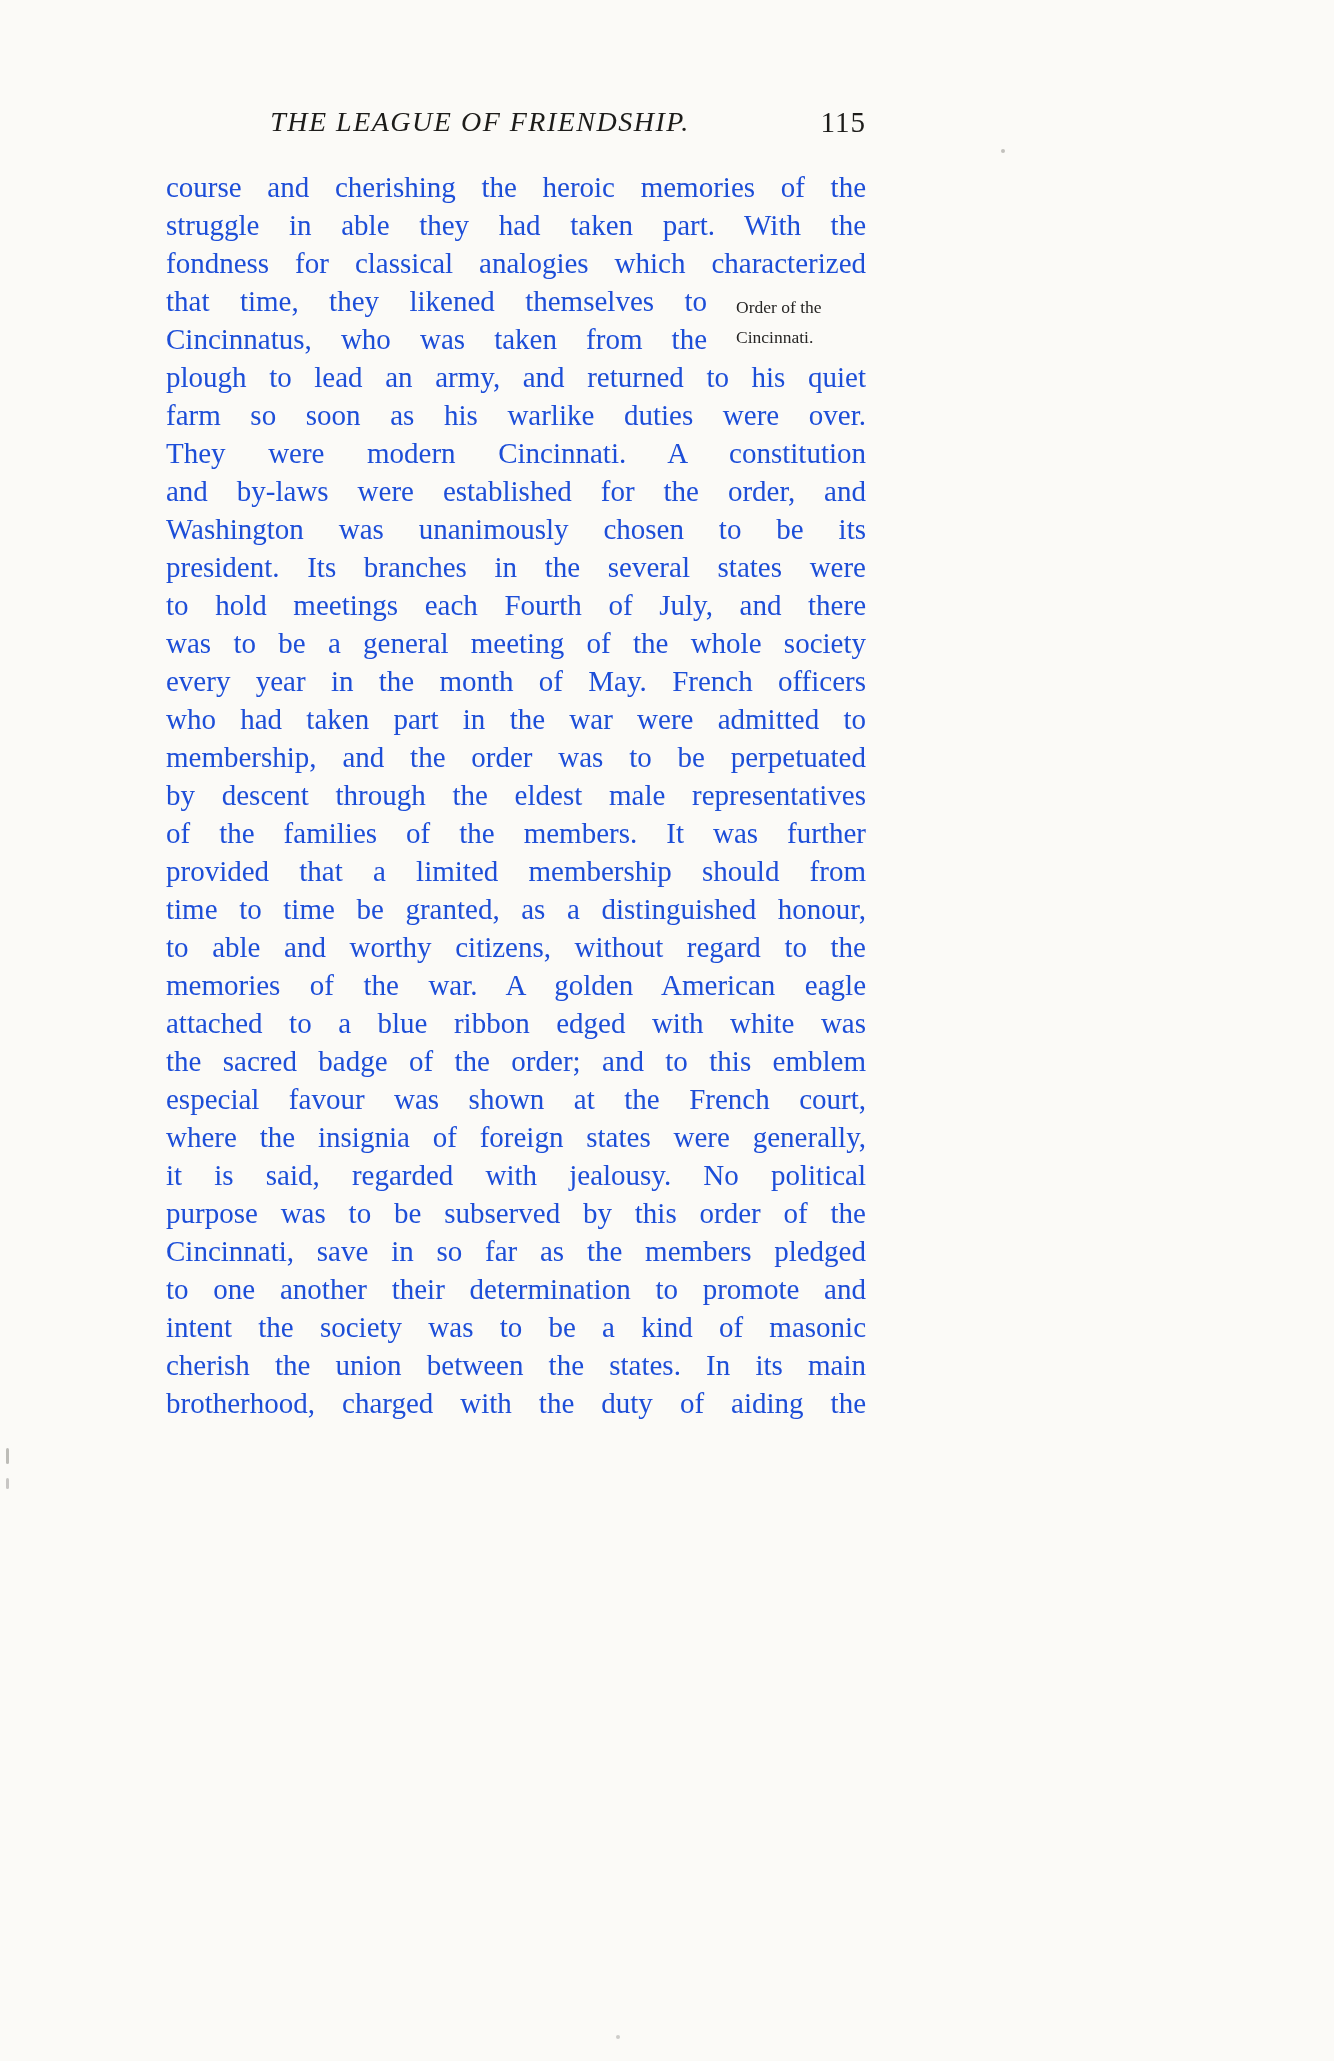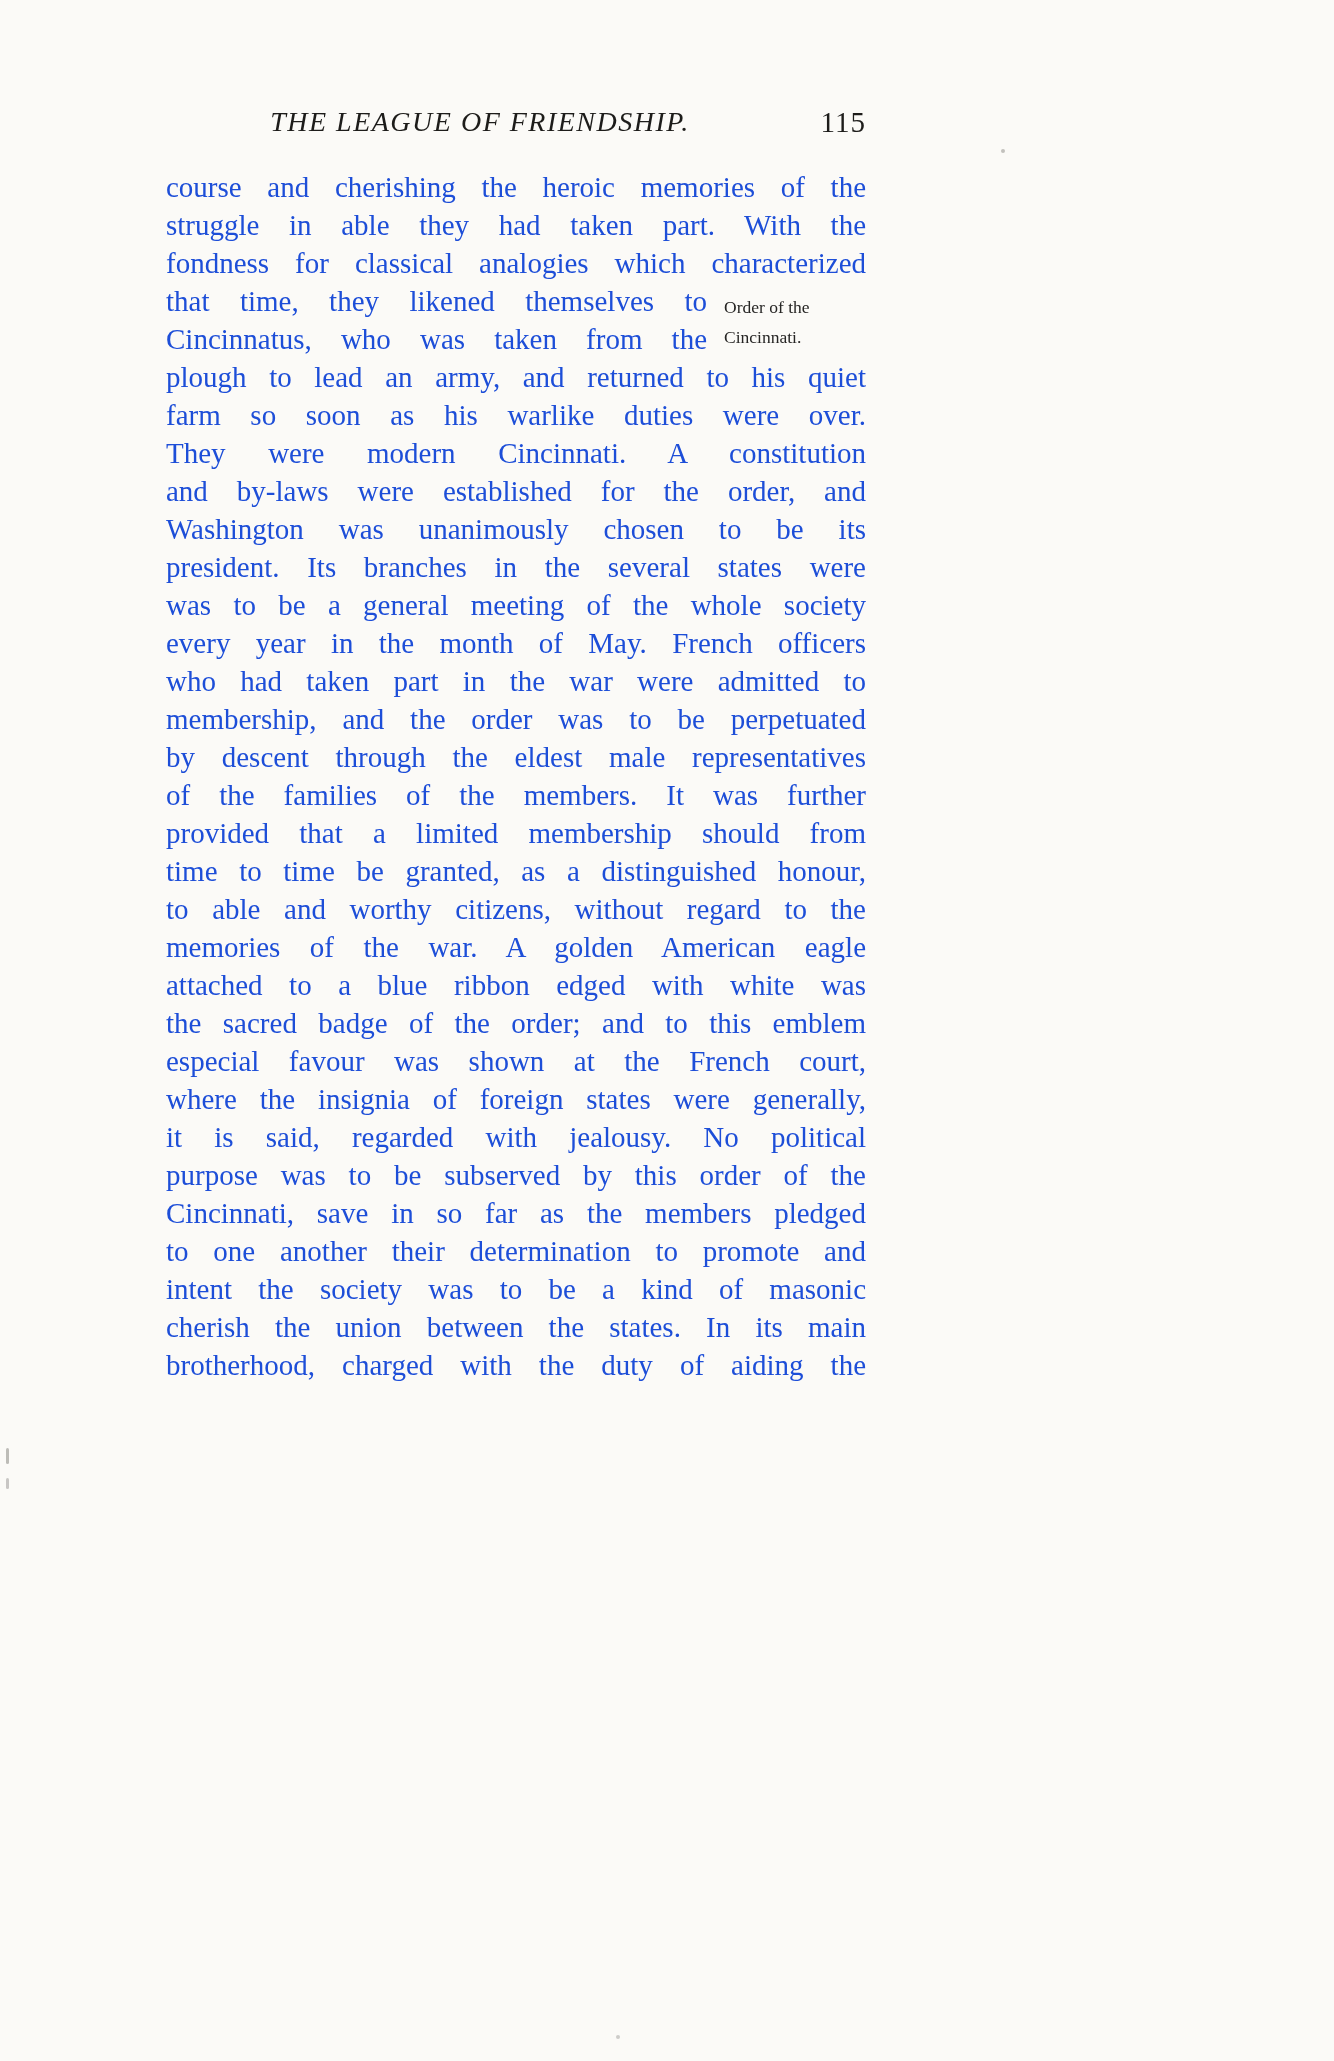"Order of the" .sidenote { left: 558px -> 570px }
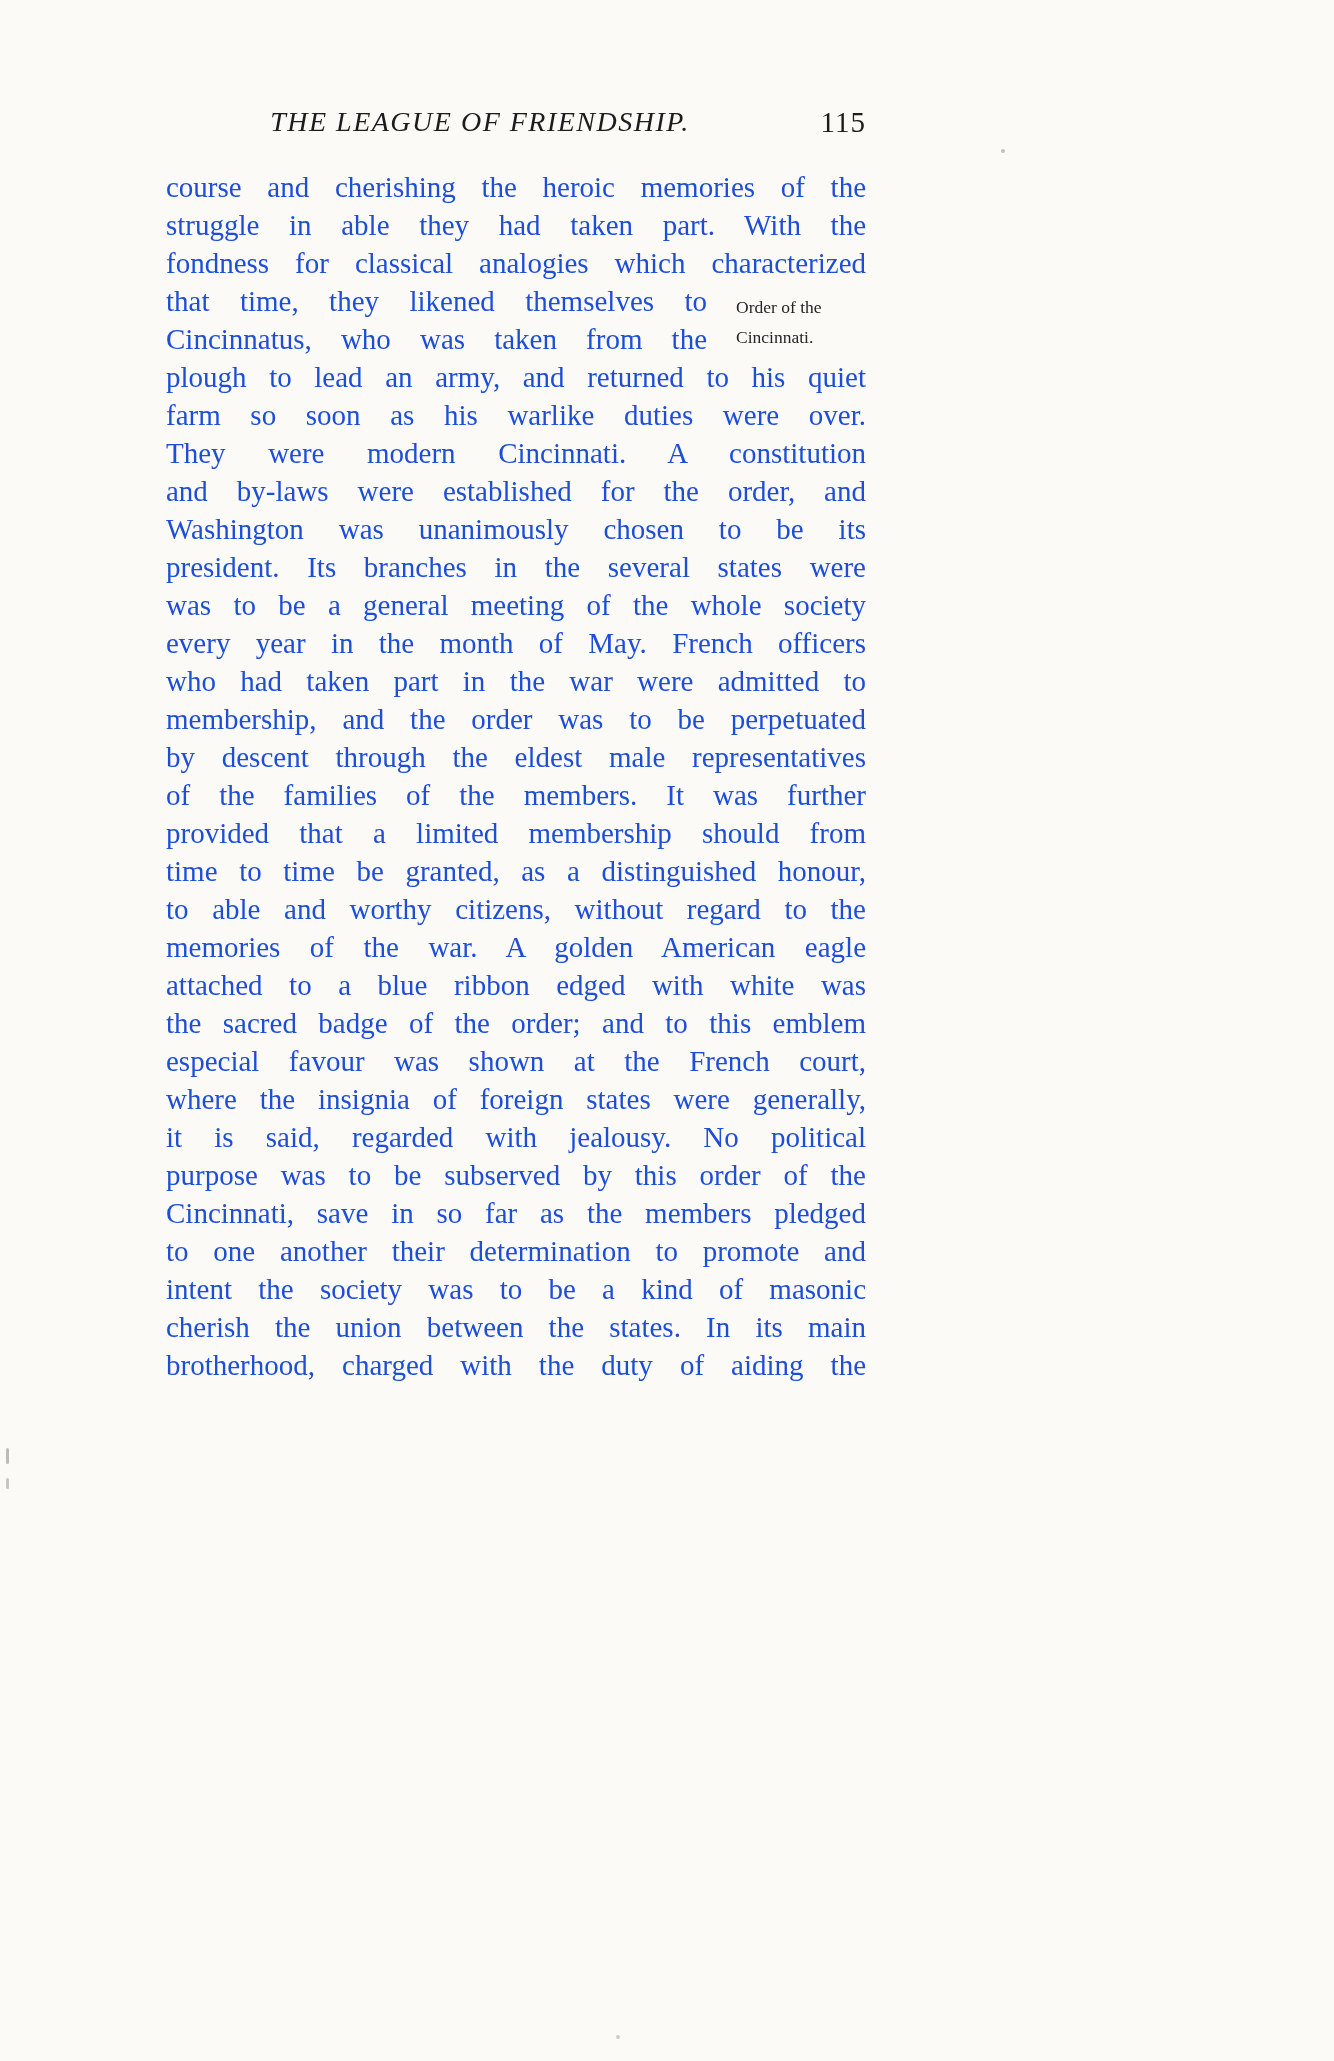"to hold meetings each Fourth" div.line { html: none -> <div>to hold meetings each Fourth of July, and there</div> }
